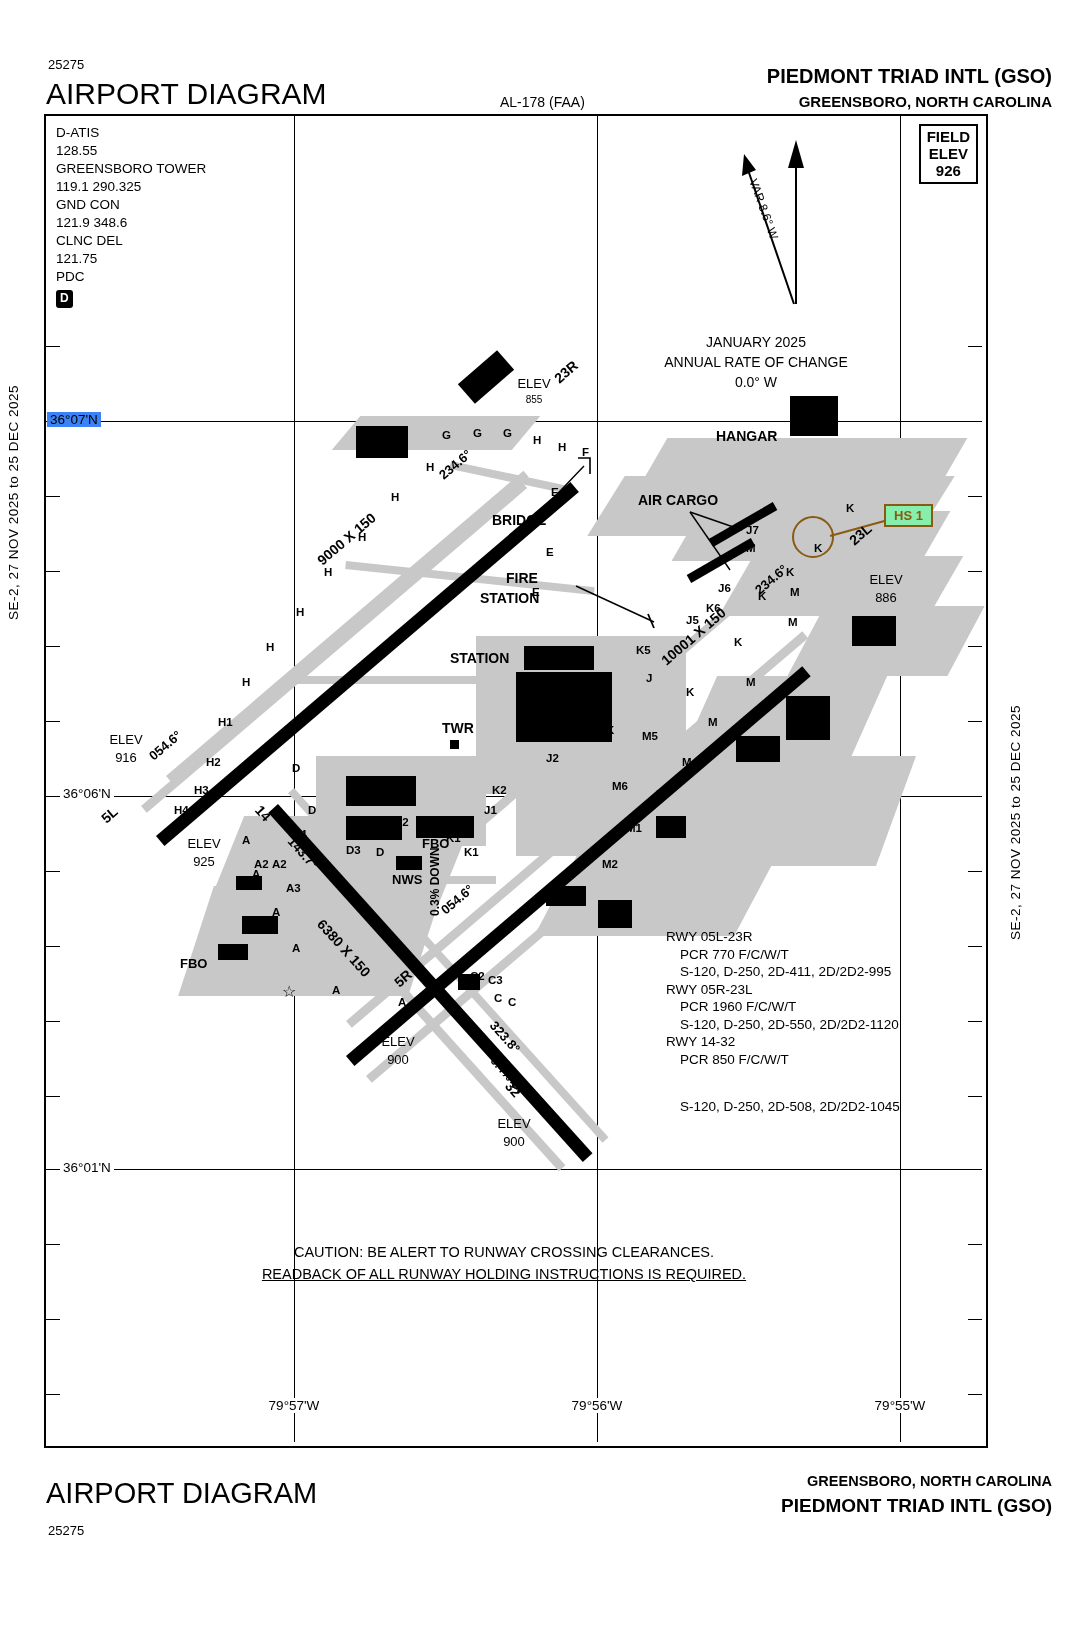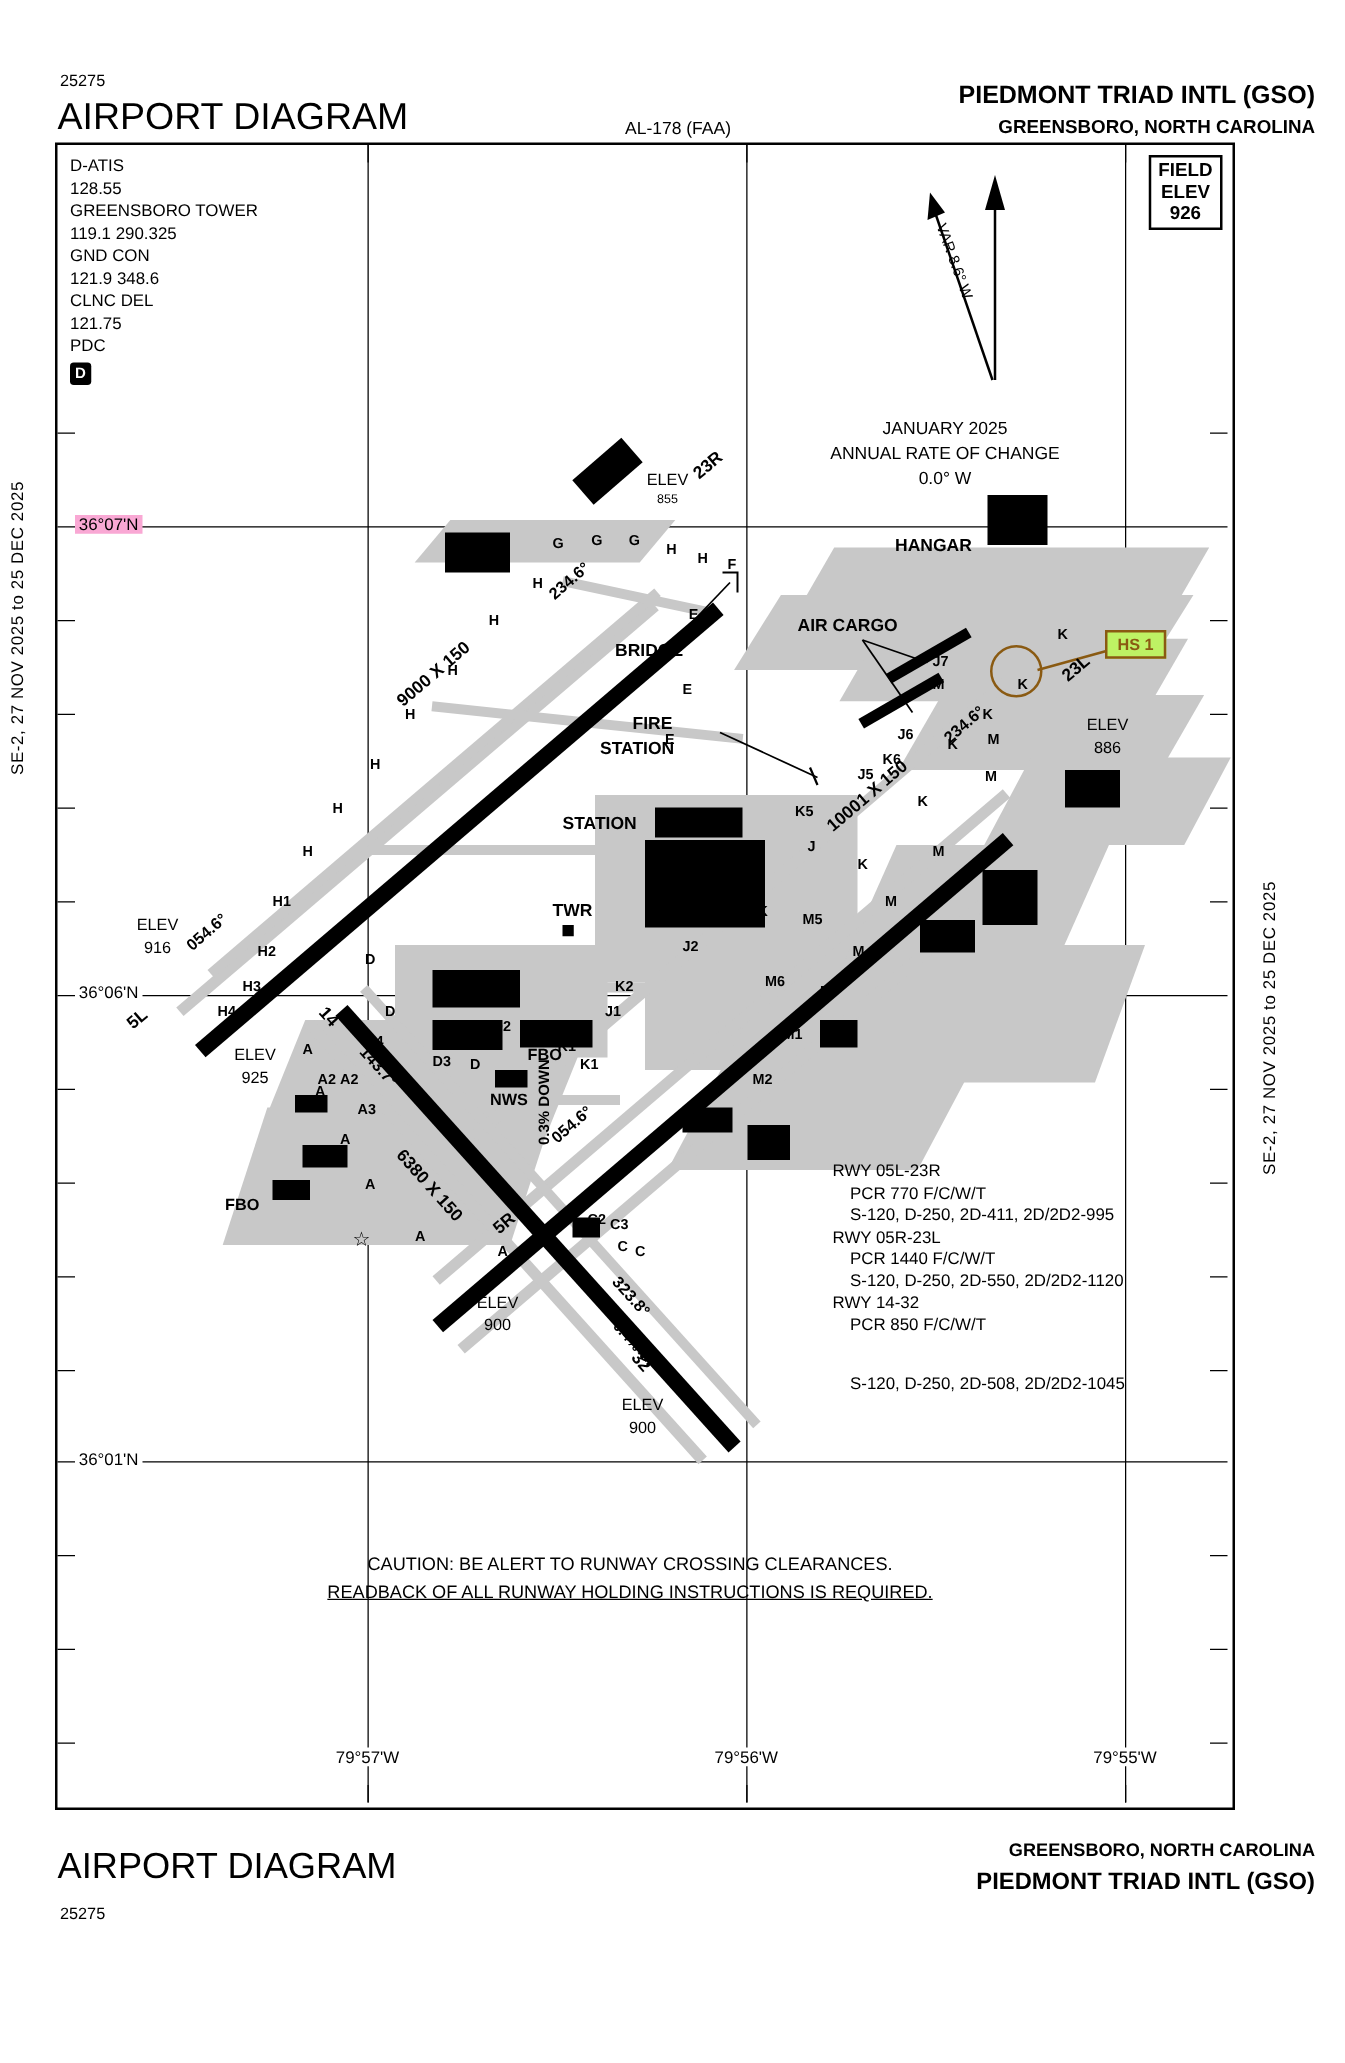"36°07'N" div.lbl { background: #f9a8d4 -> #3b82f6; left: 14px -> 1px }
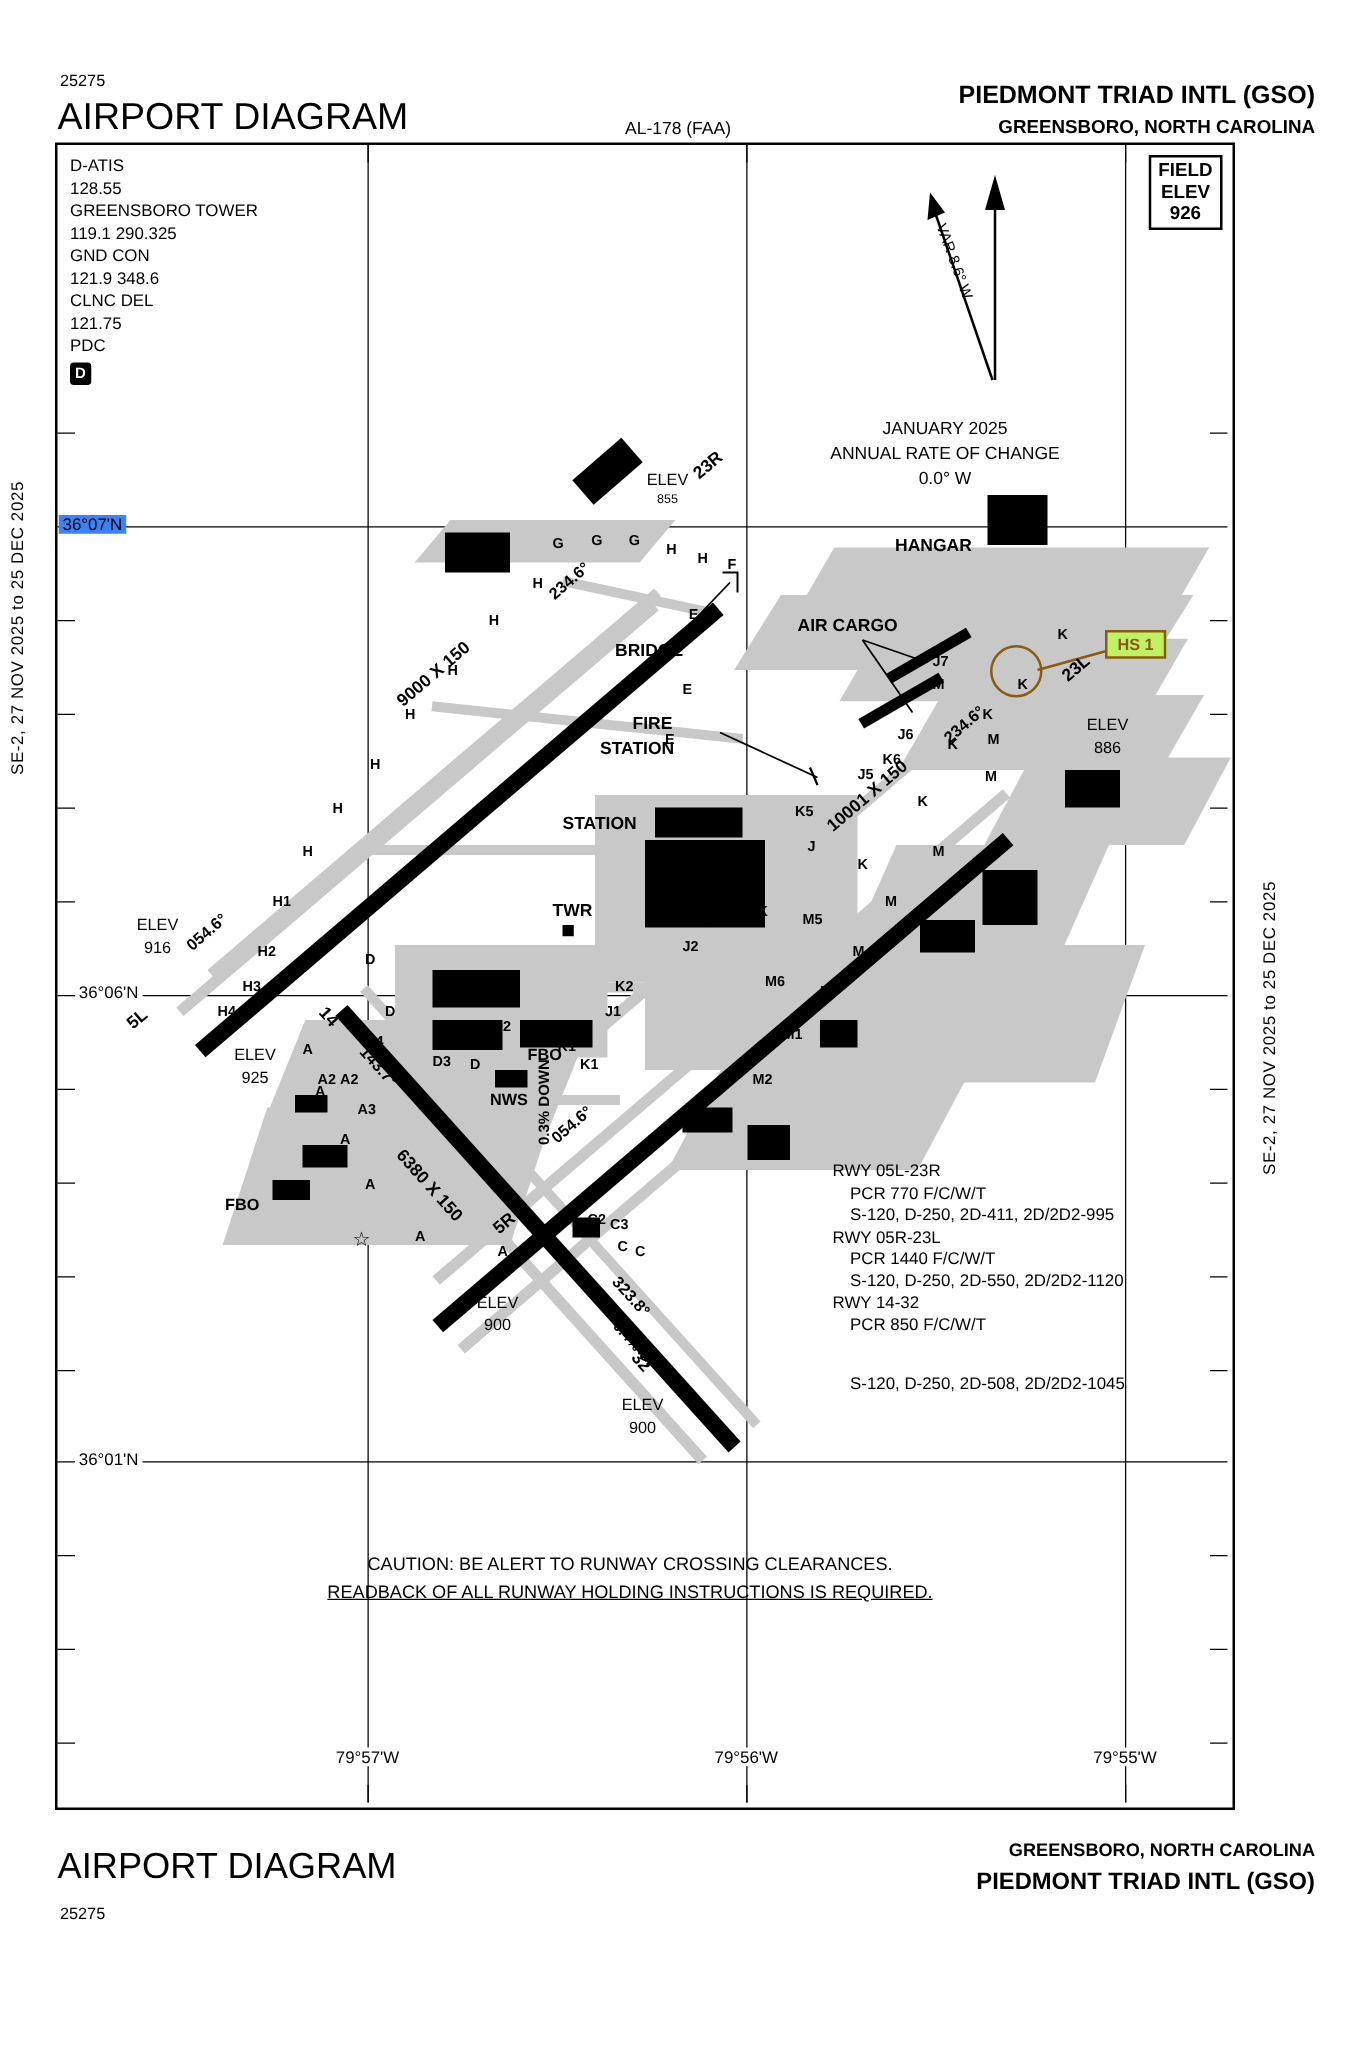"HS 1" .hsbox { background: #bef264 -> #86efac }
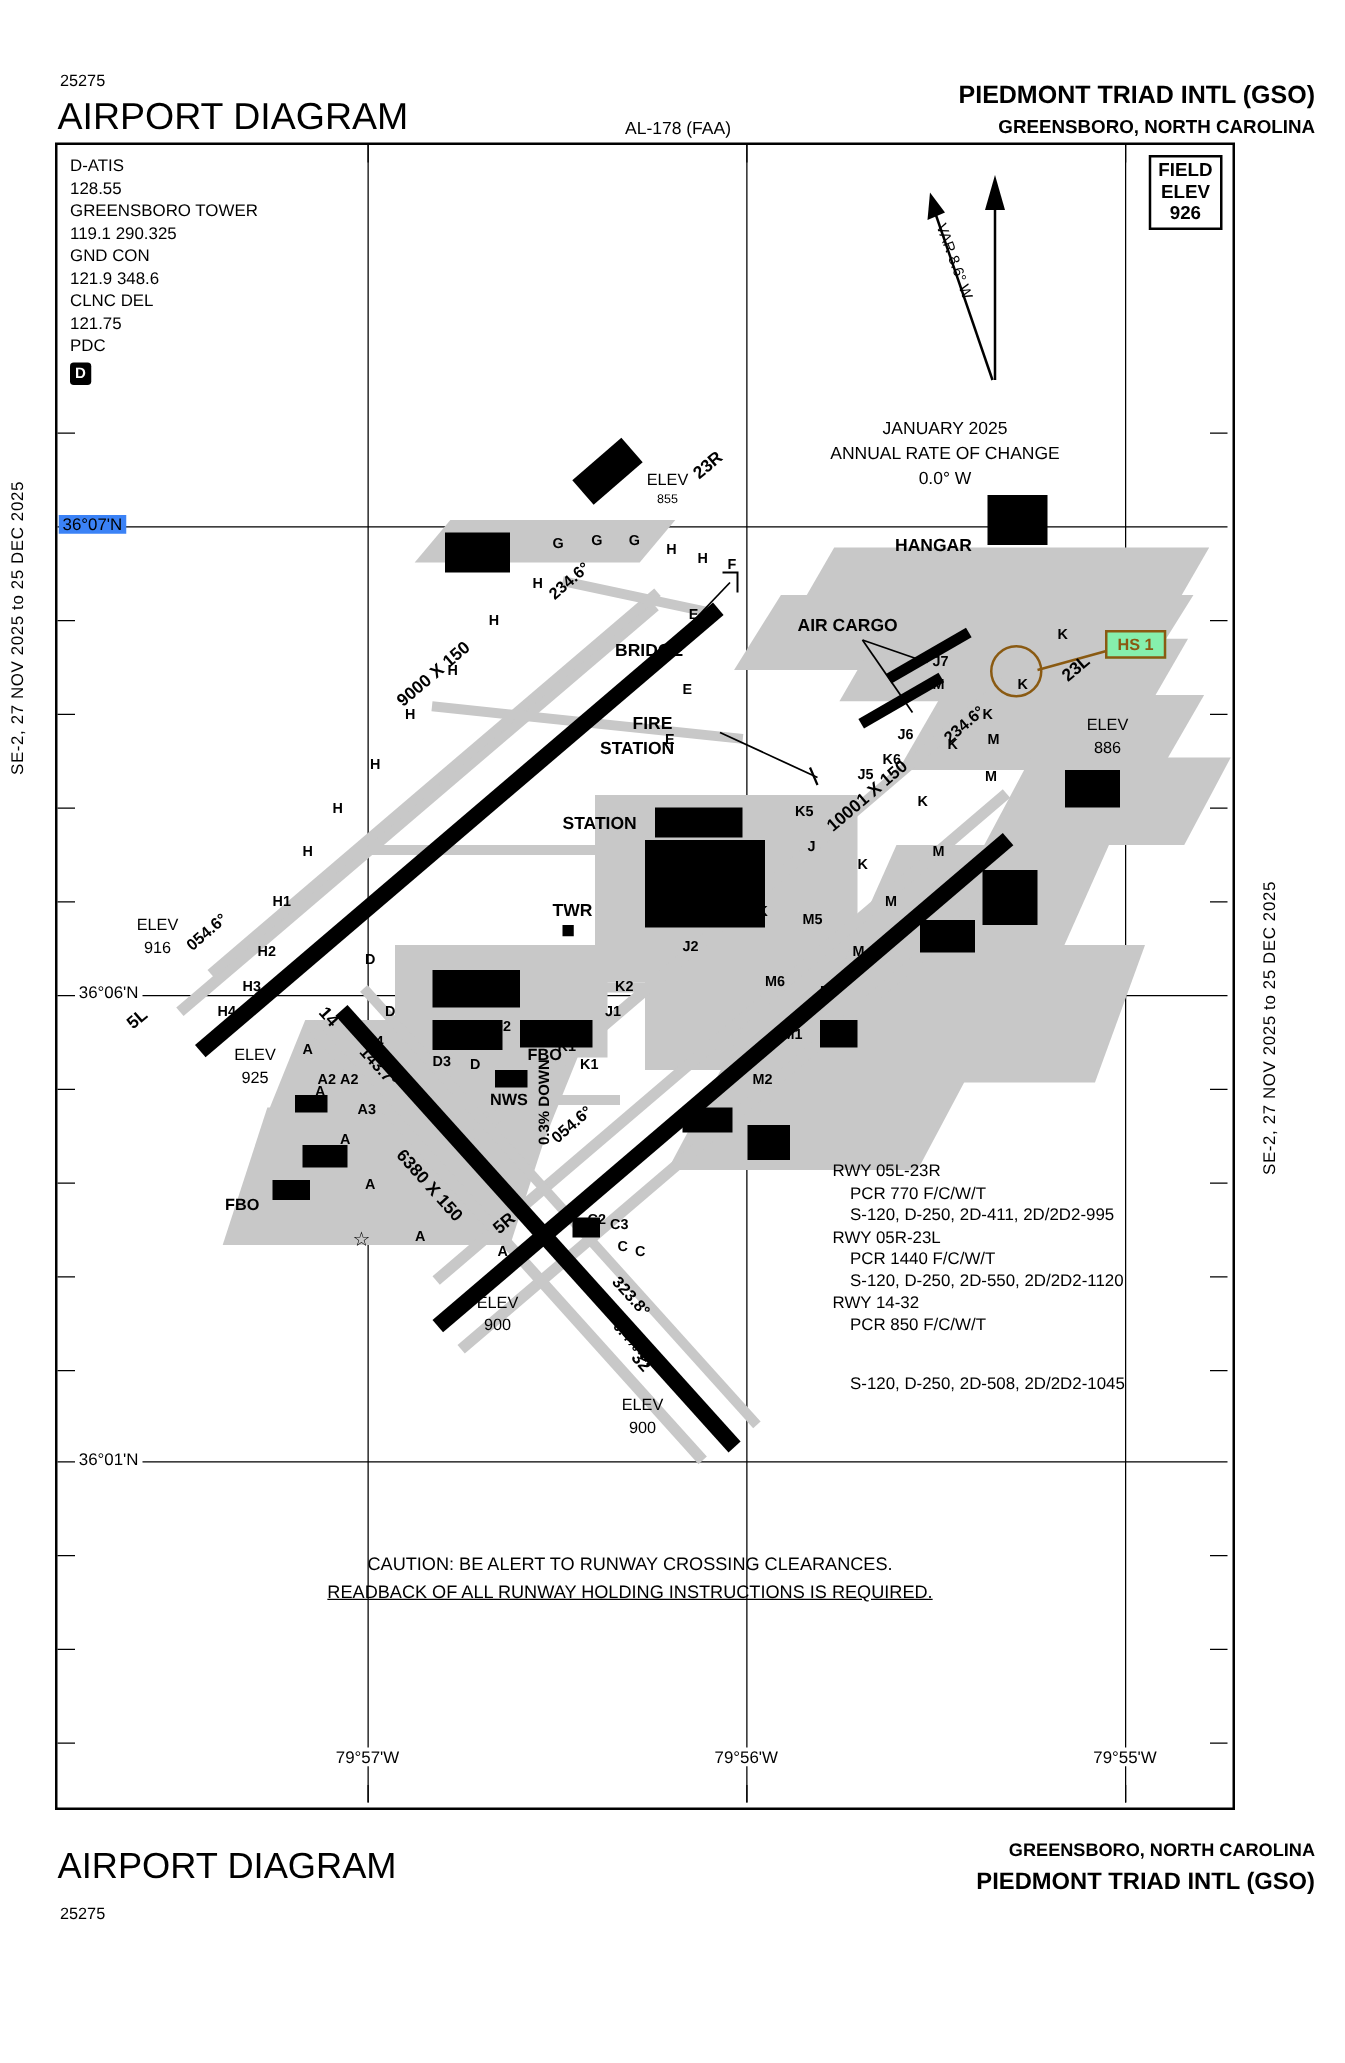"PCR 1440 F/C/W/T" div { text: 1440 -> 1960 }
